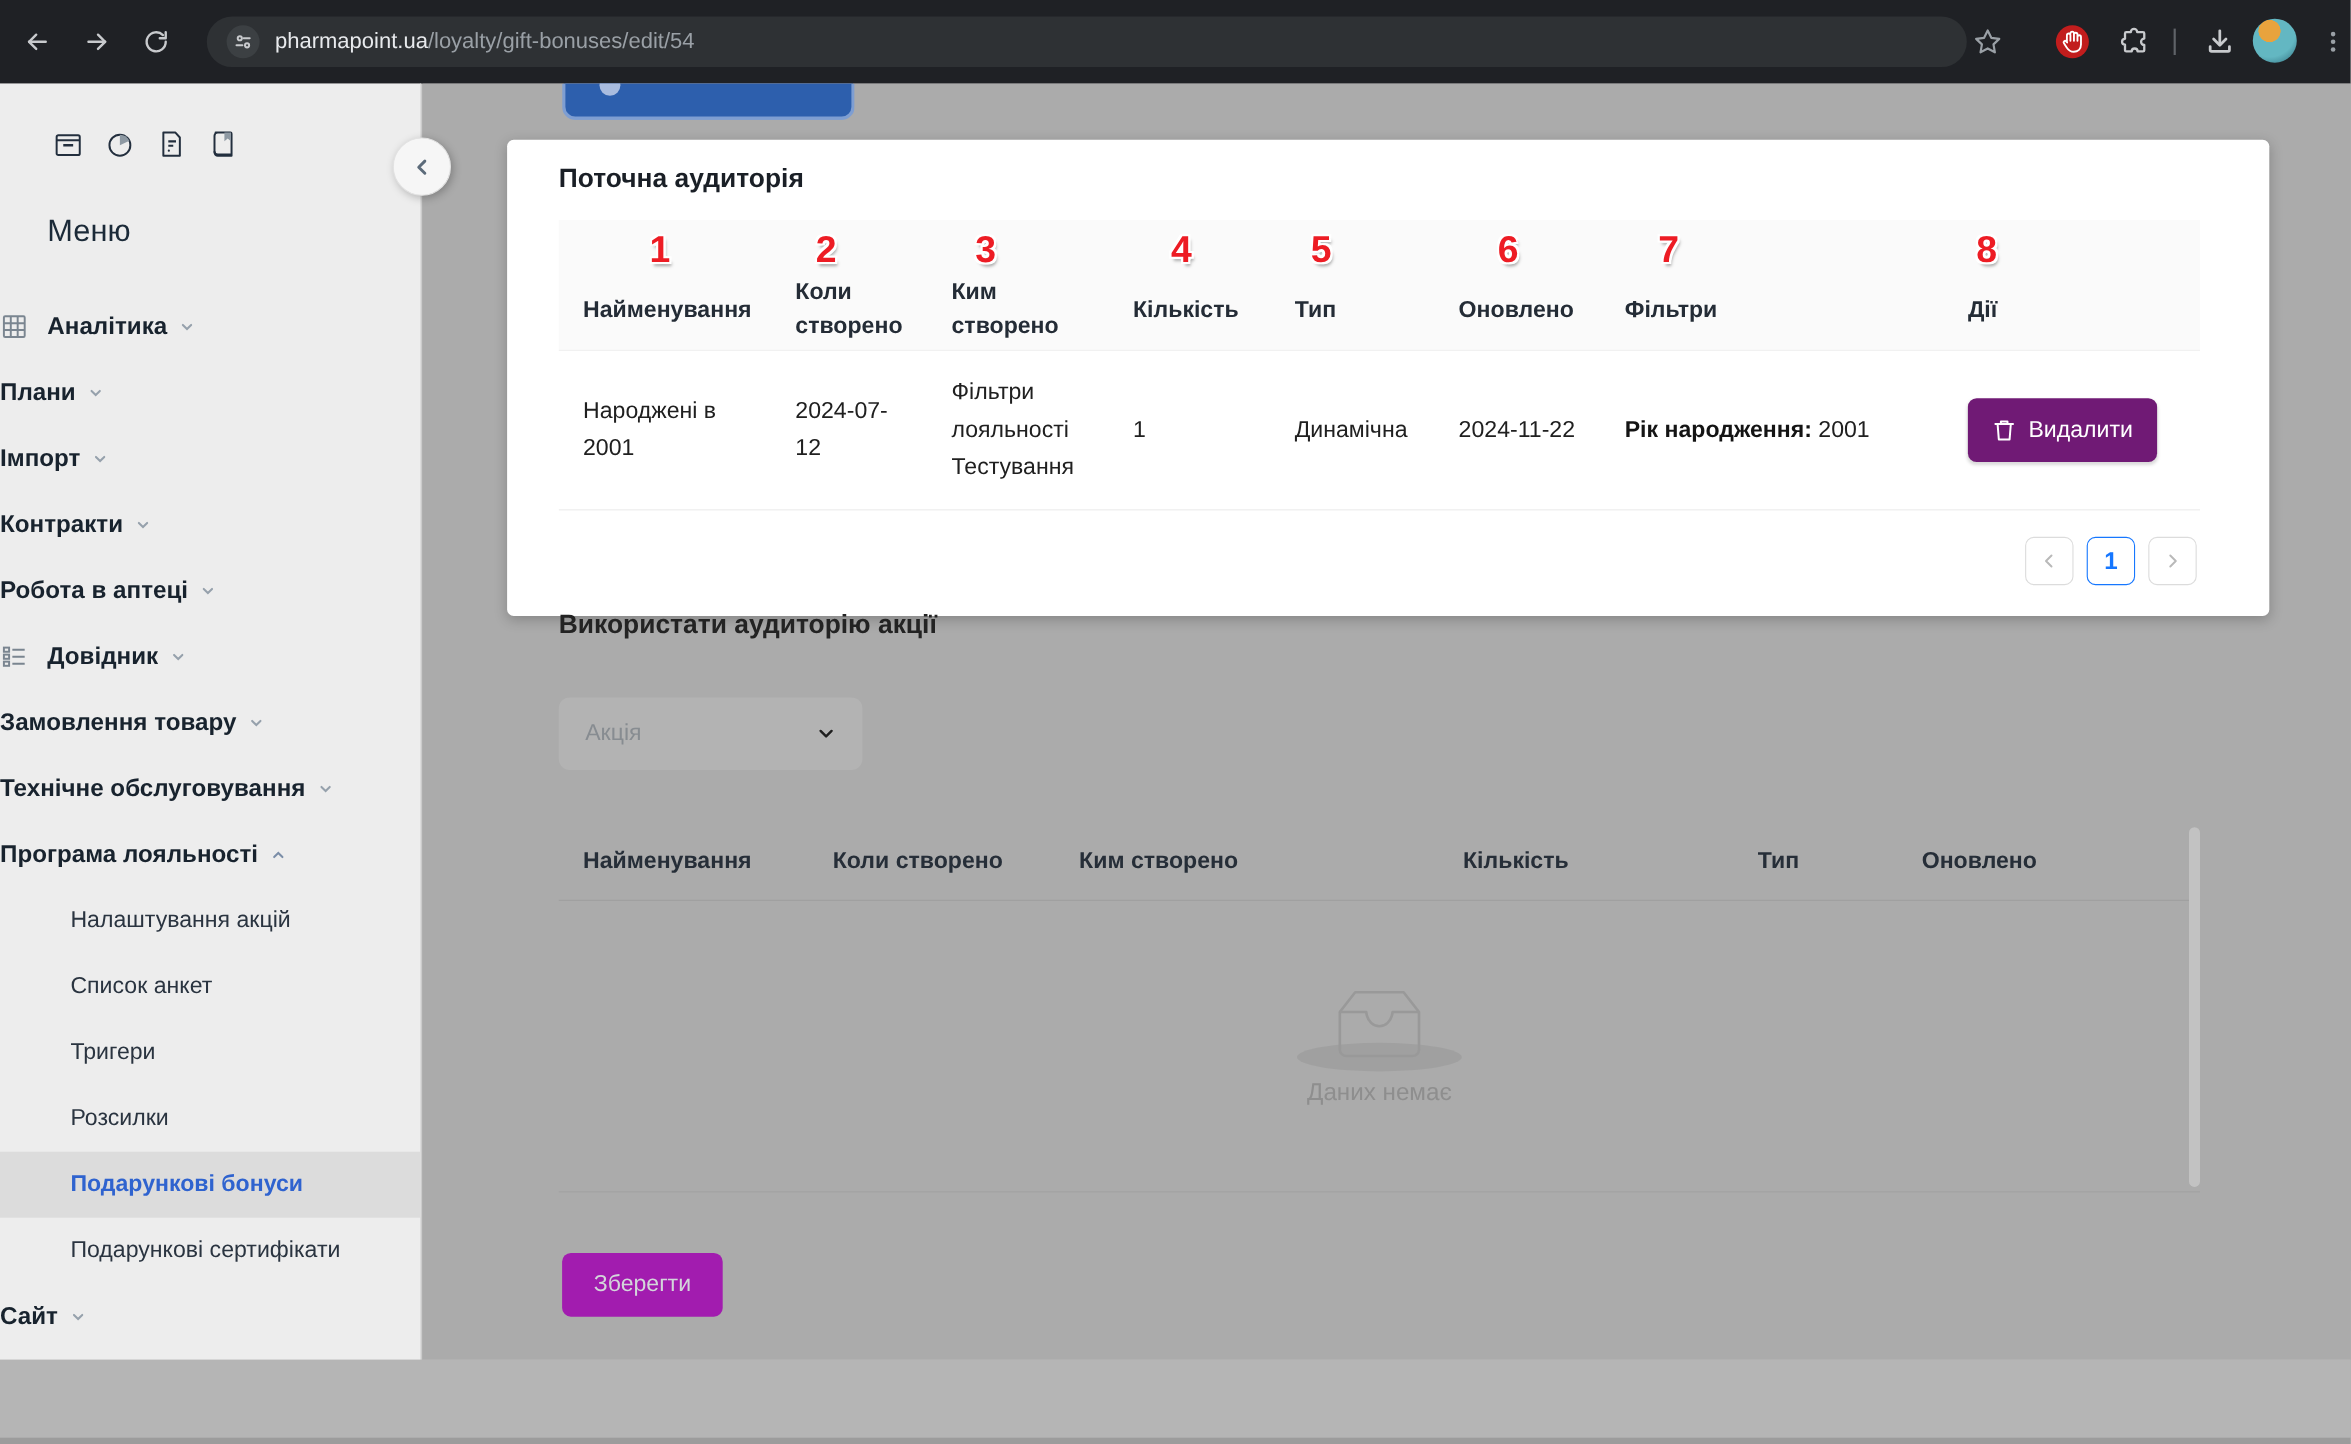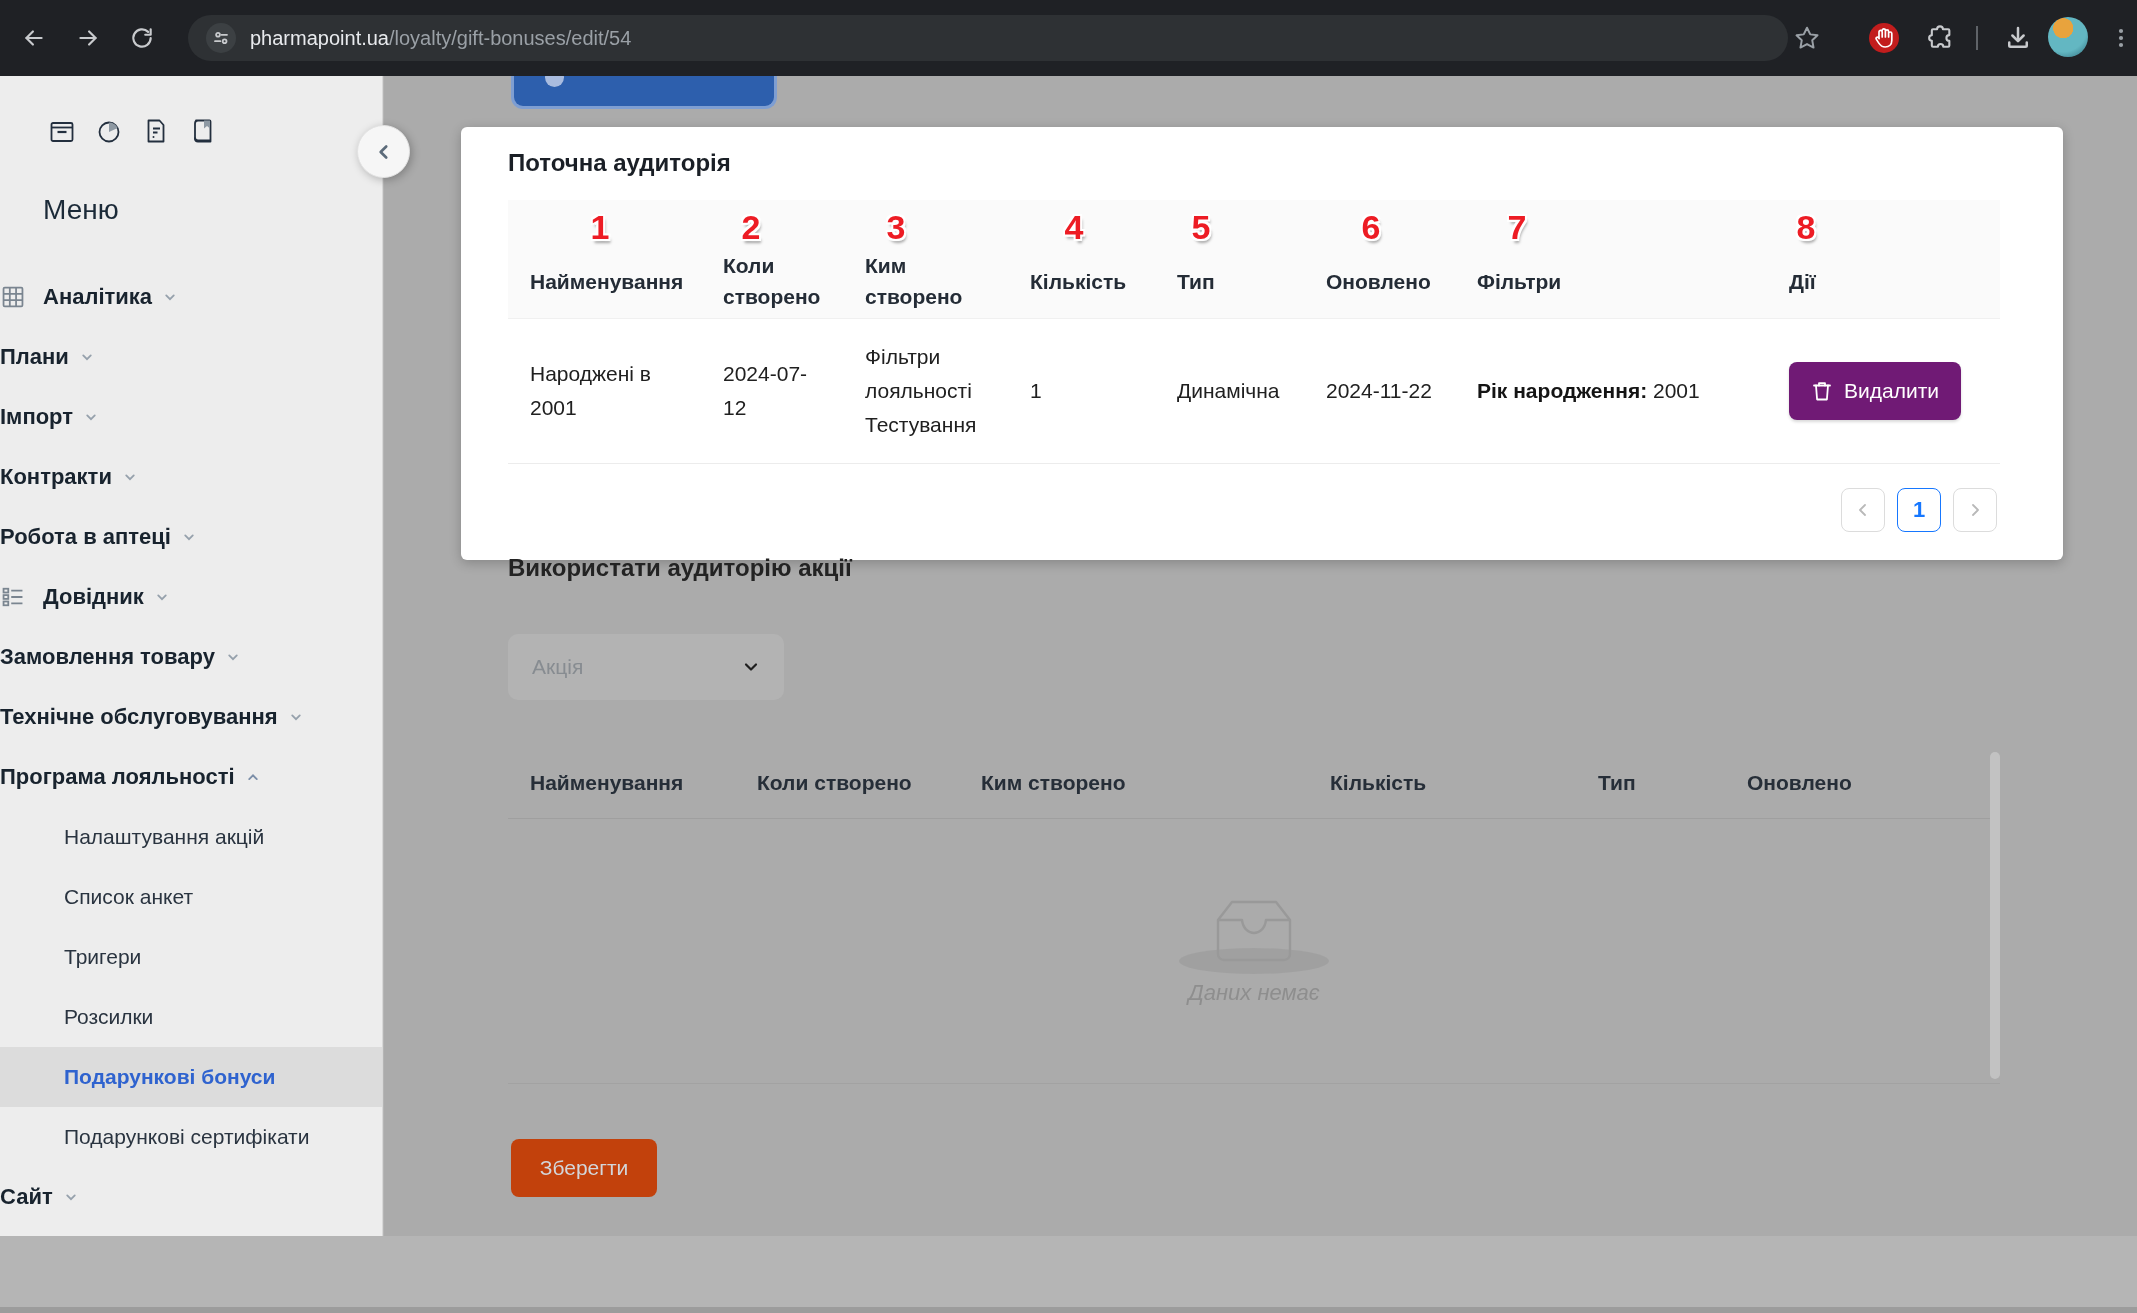"Даних немає" .p-body { font-style: italic -> none }
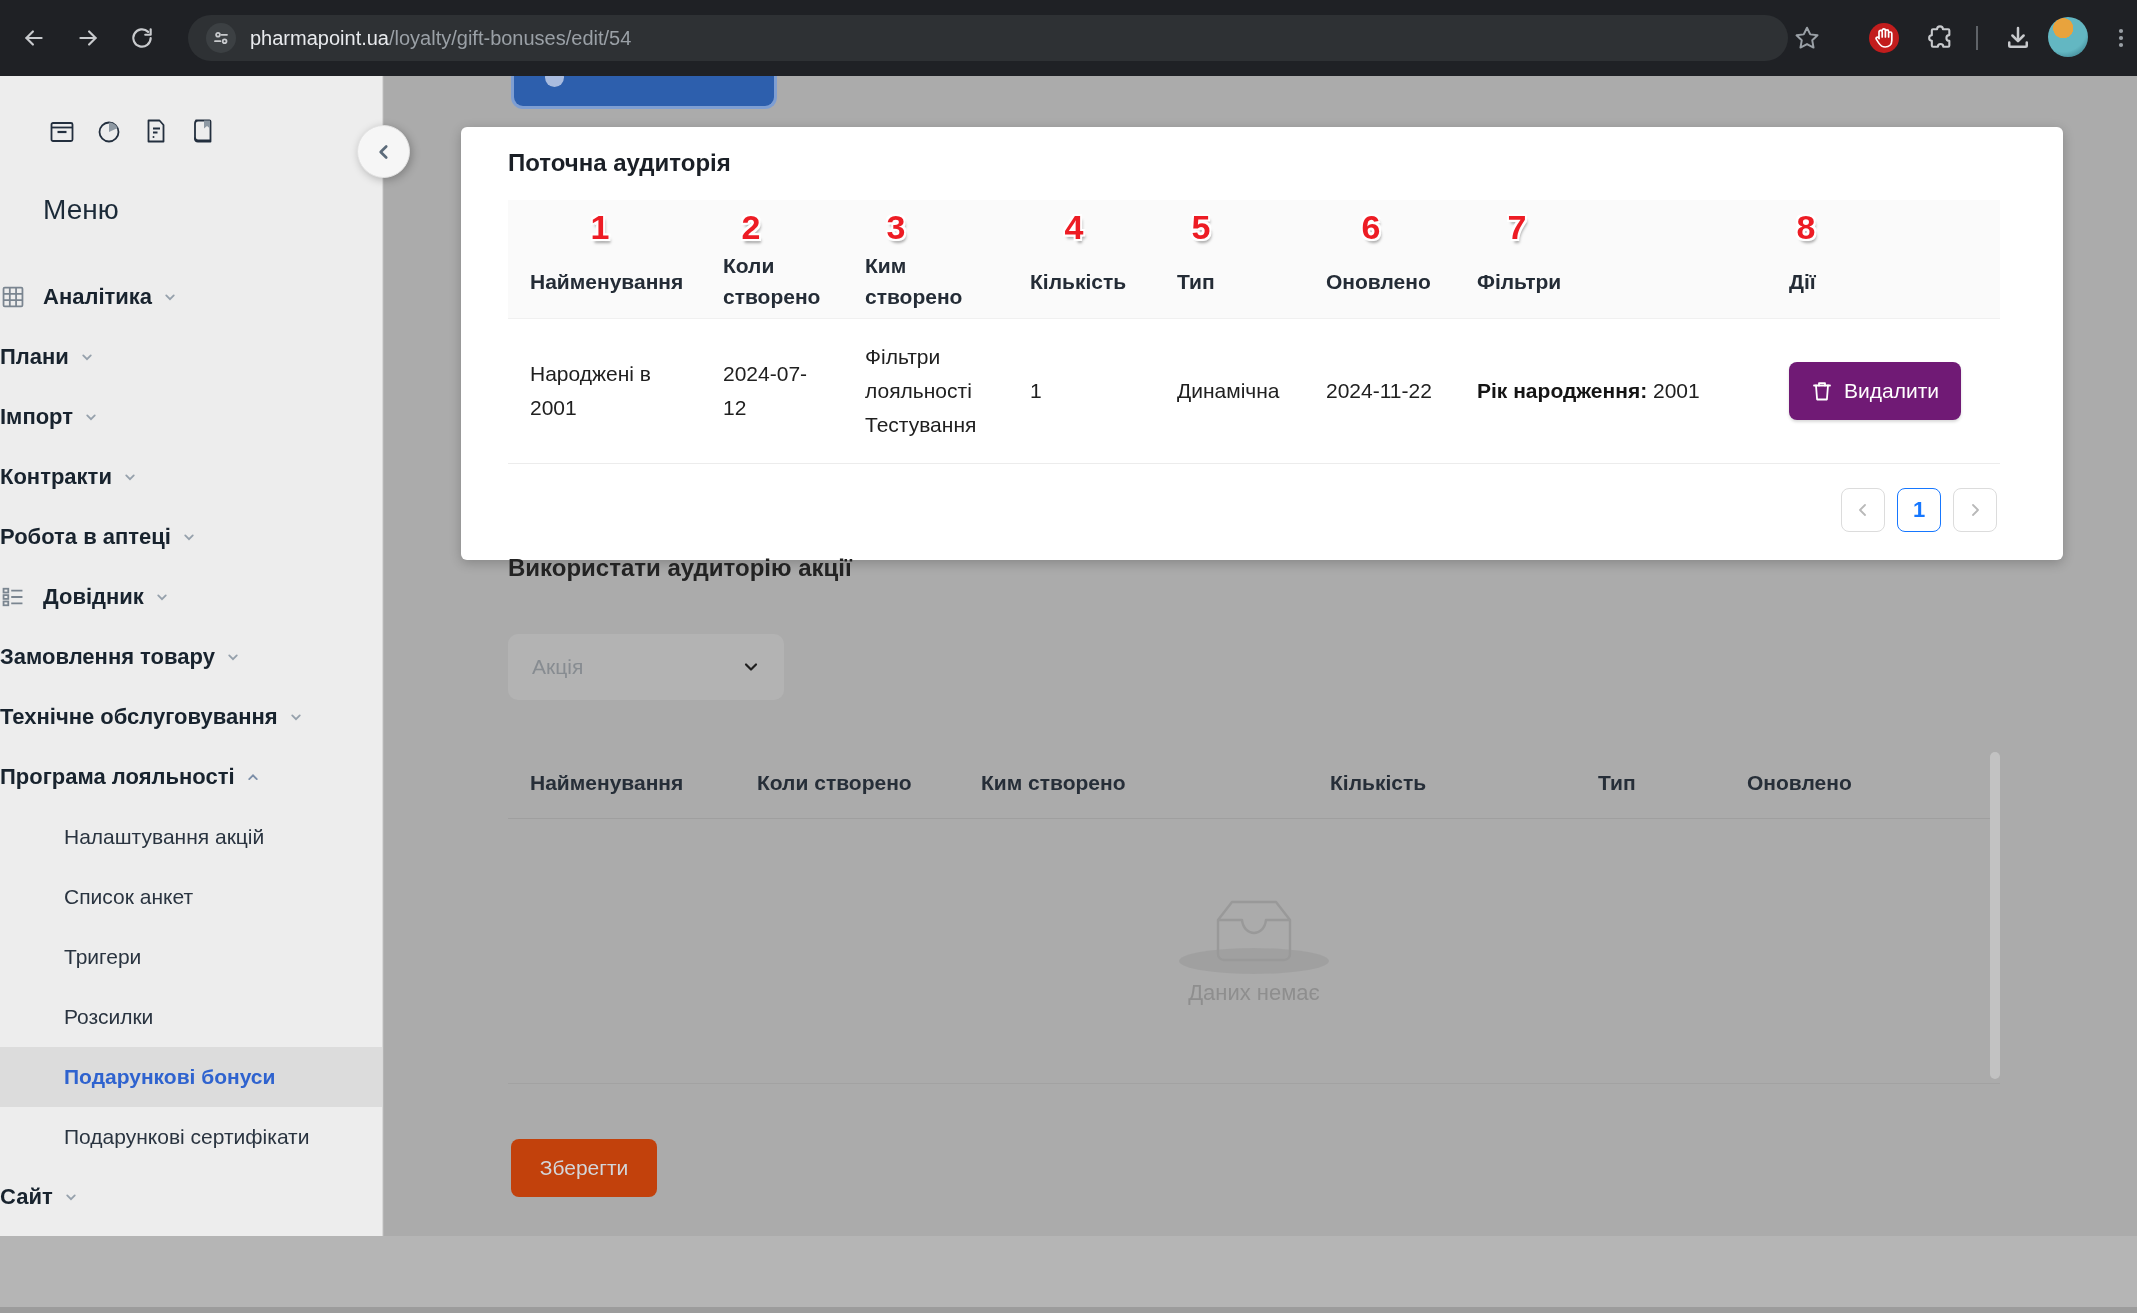"Зберегти" .save-btn { background: #c2410c -> #a21caf }
